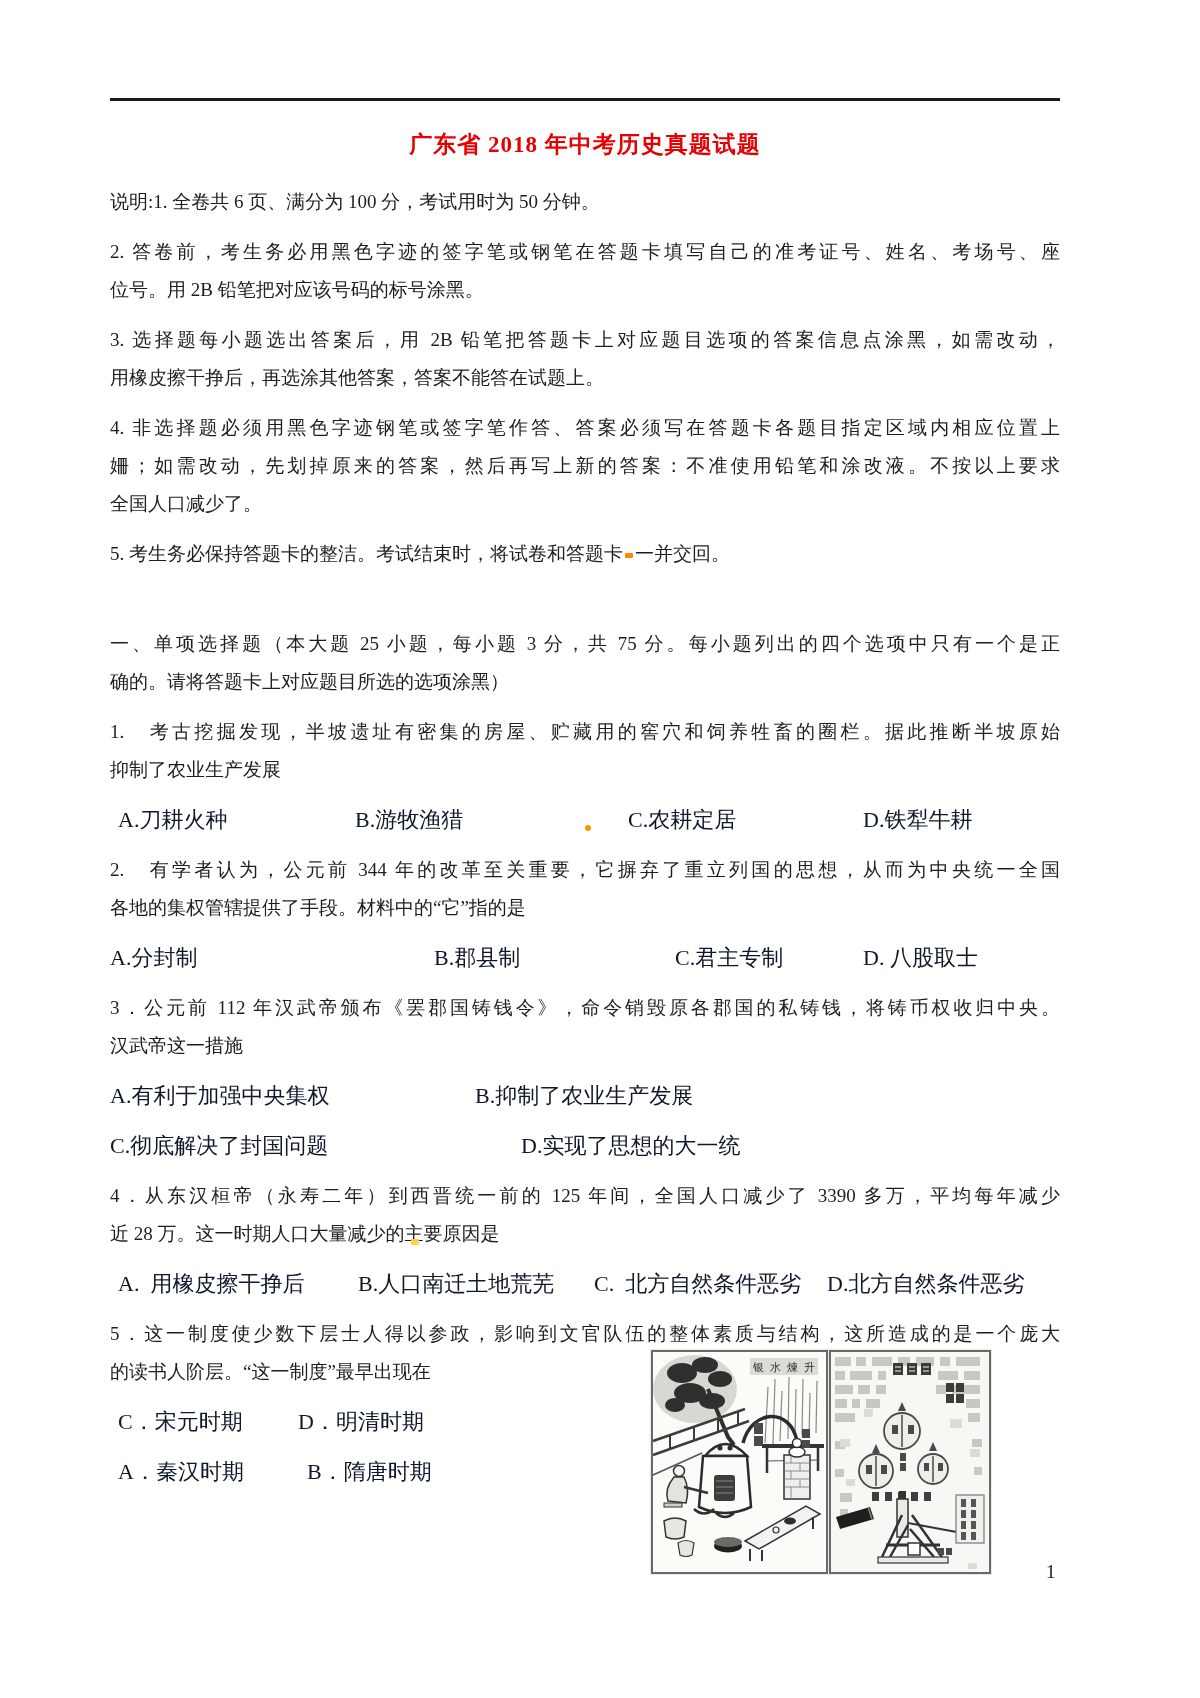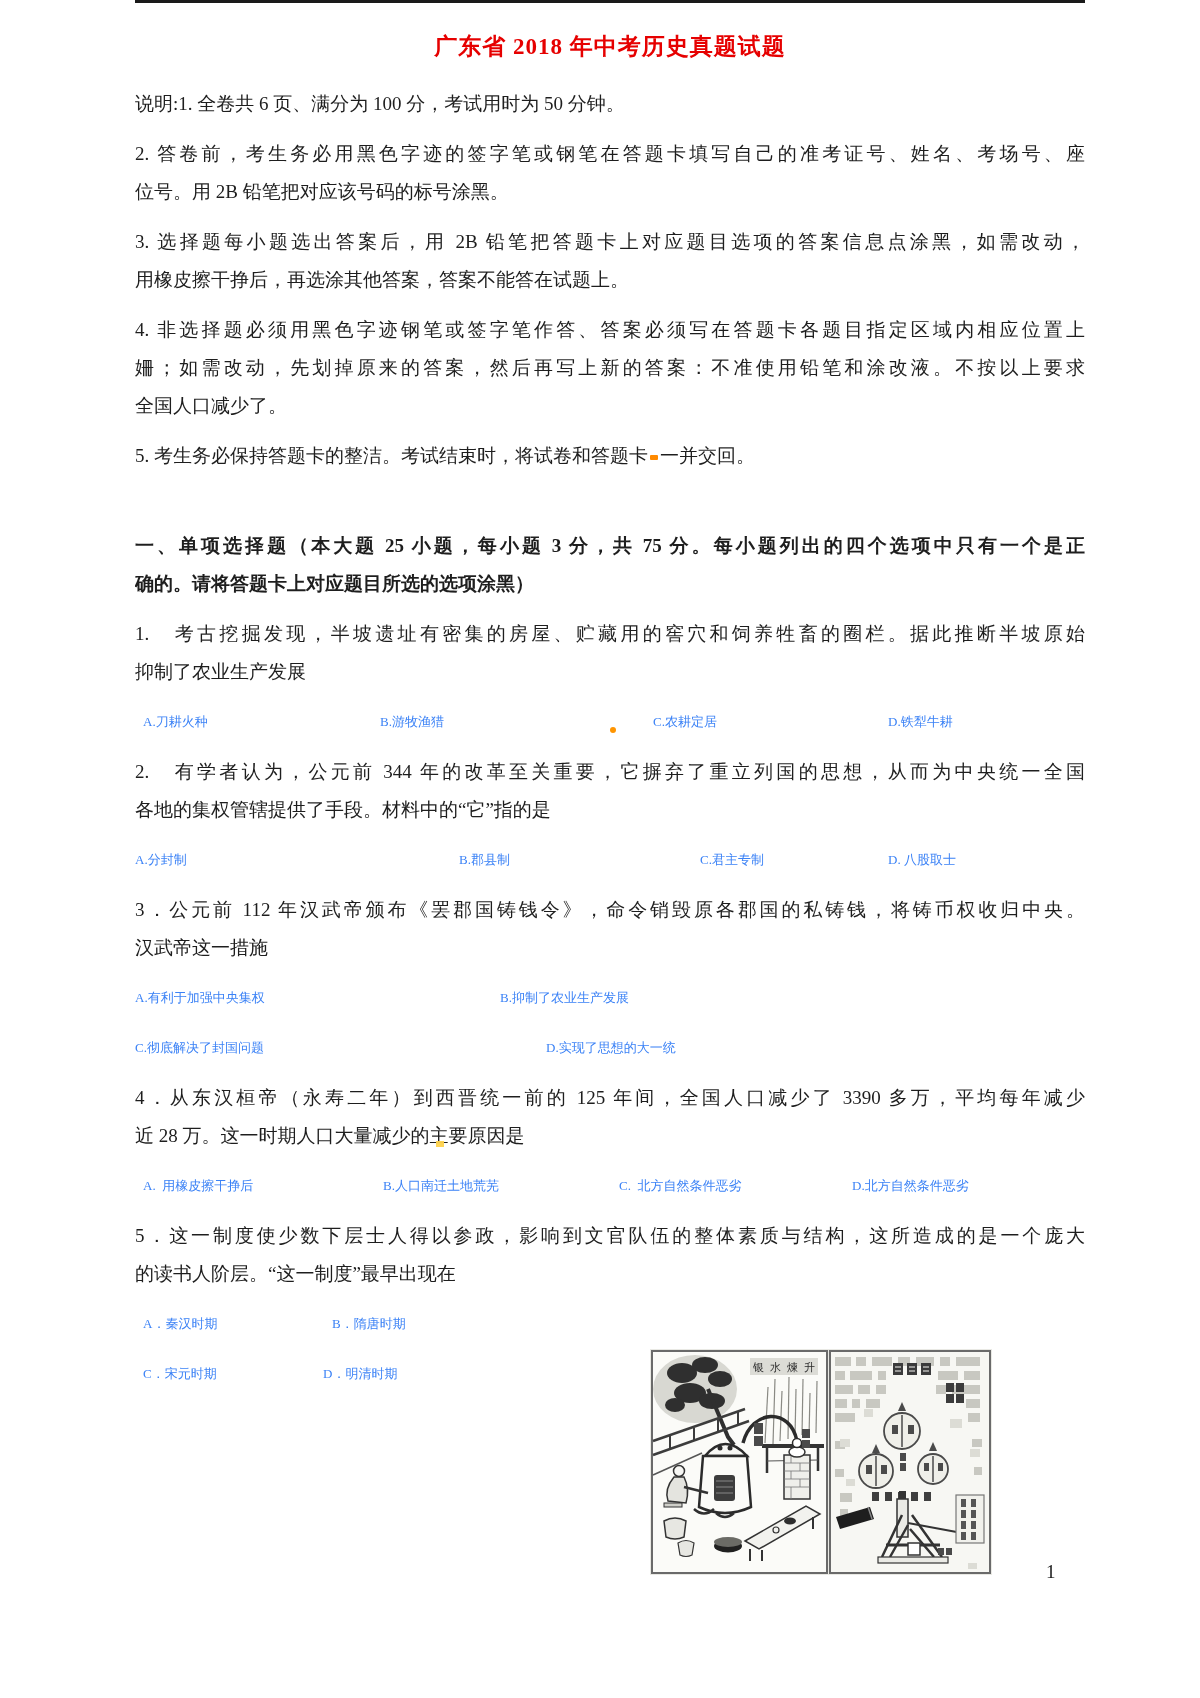"广东省 2018 年中考历史真题试题" .content { left: 135px -> 110px; padding-top: none -> 98px }
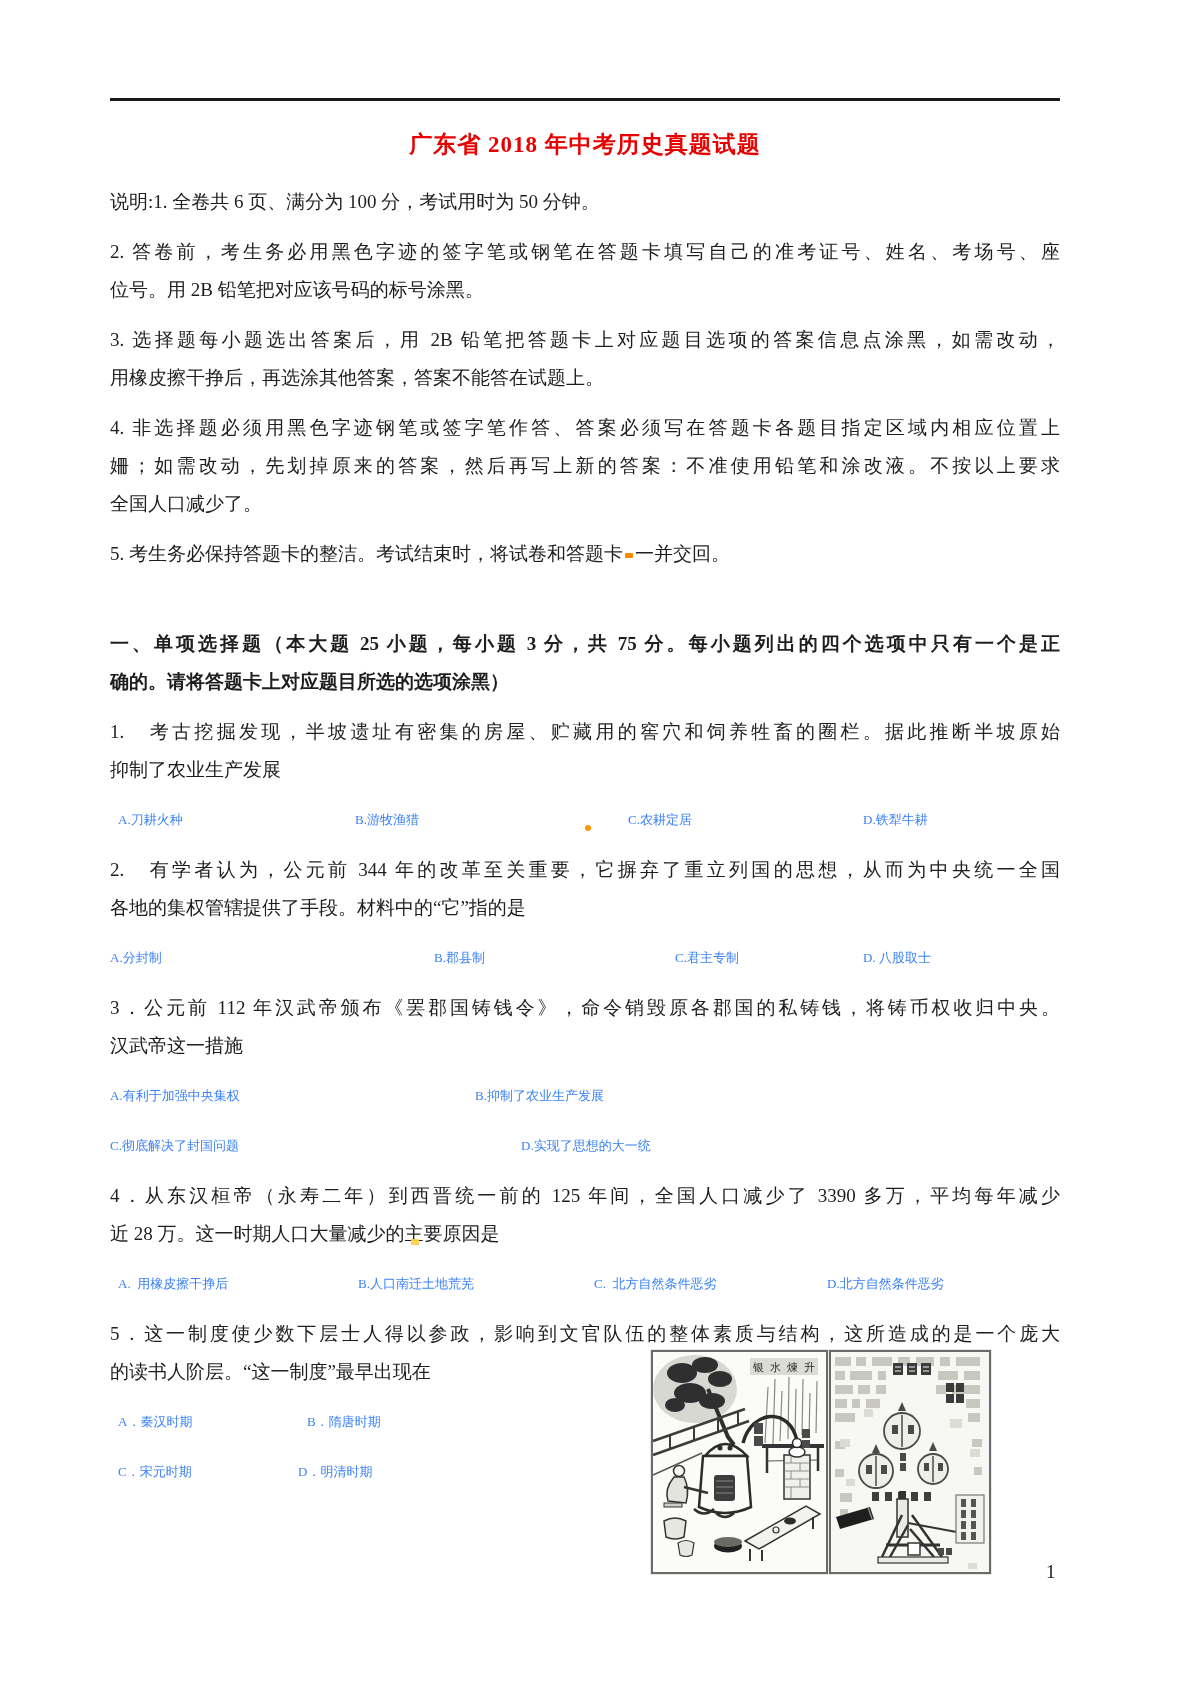"一、单项选择题（本大题 25 小题，每小题 3 分，共" .section-heading { font-weight: bold -> none }
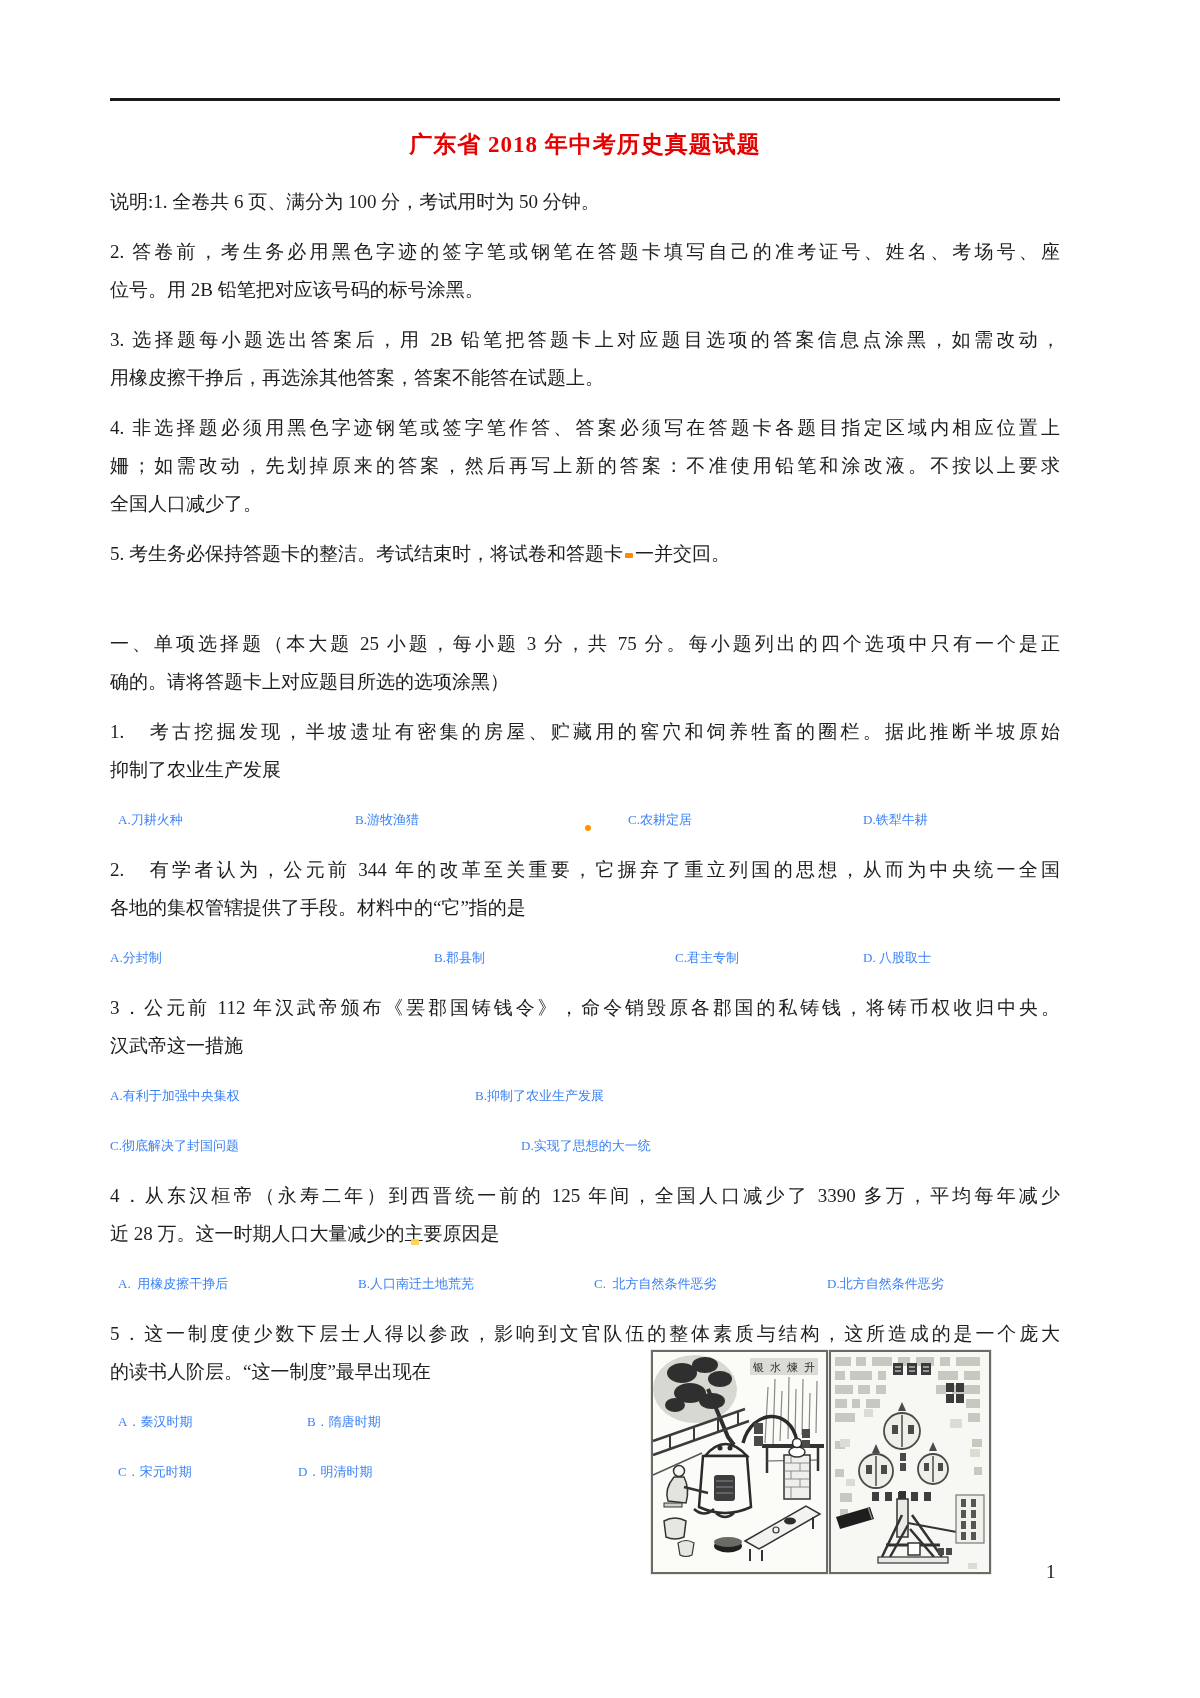"A.刀耕火种" .opt-row { color: #3b82f6 -> #0f172a; font-size: 13px -> 22px }
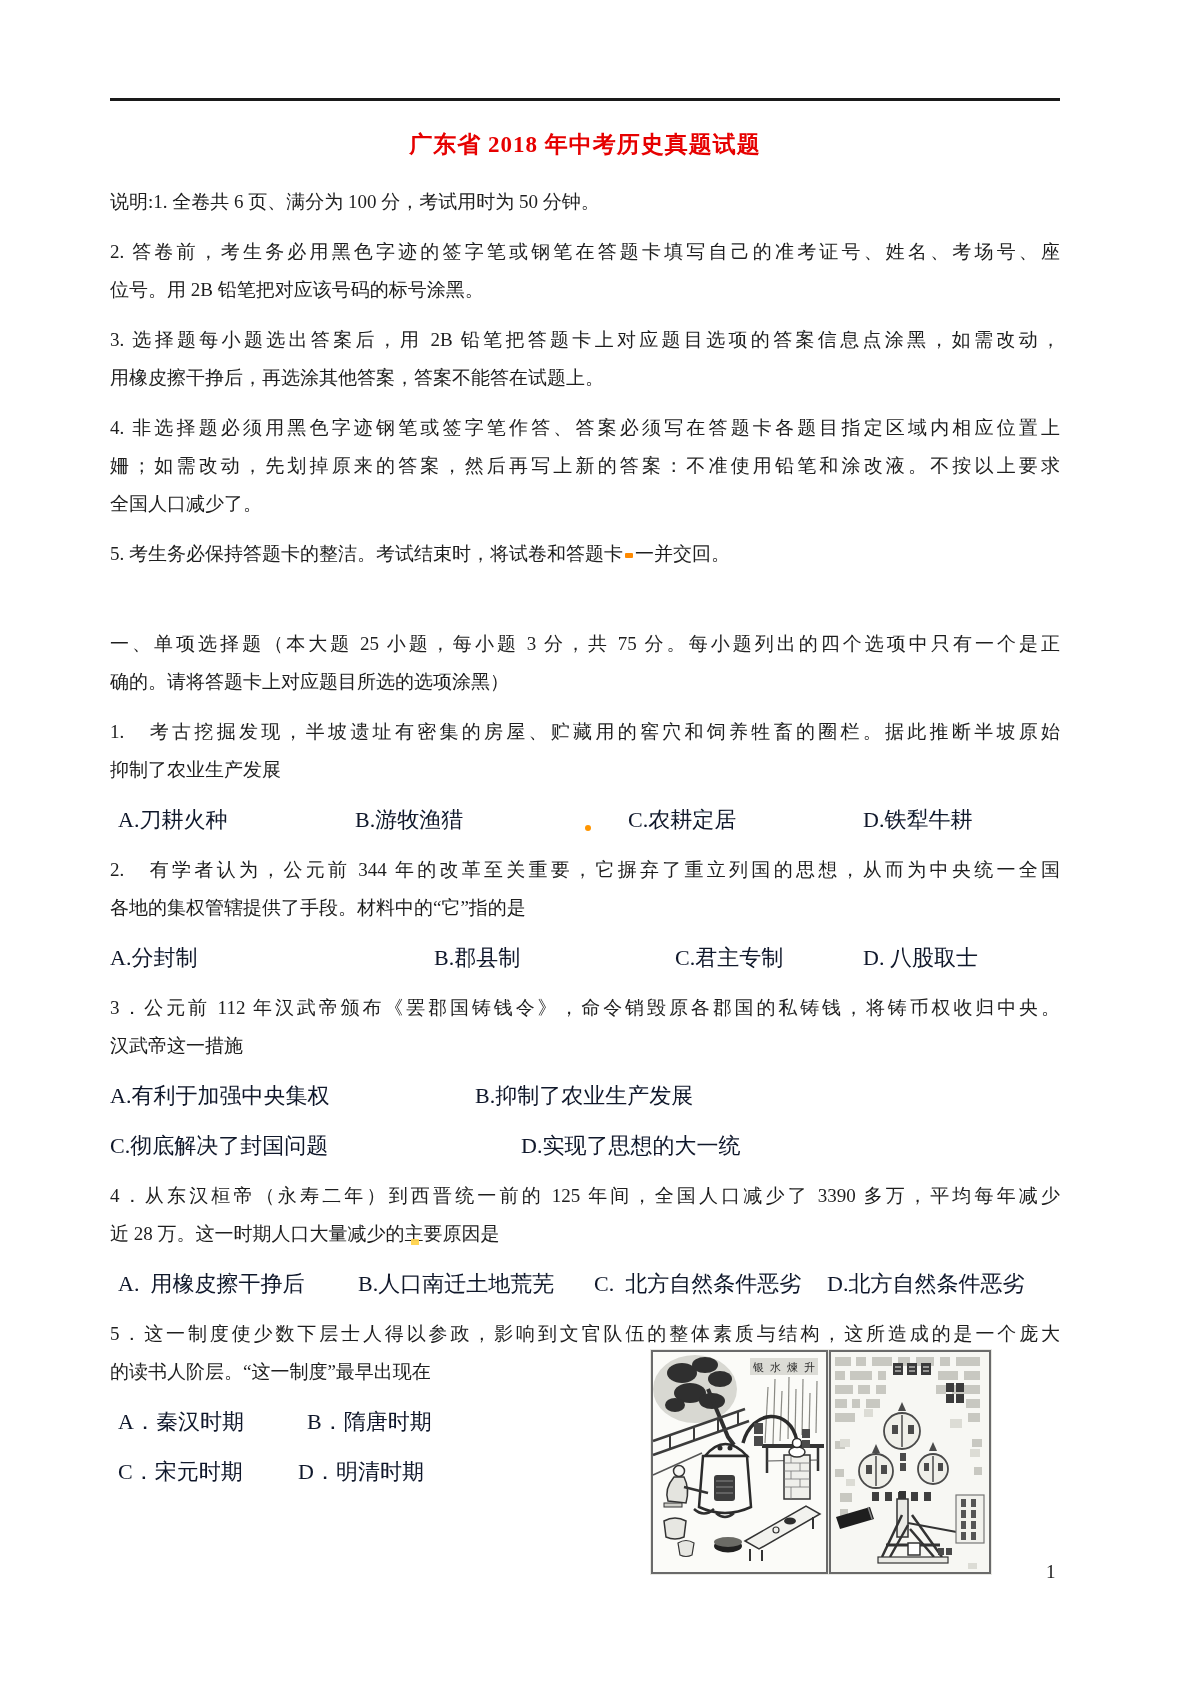"A．秦汉时期" div.opt-row { order: before "C．宋元时期" -> after "C．宋元时期" }
